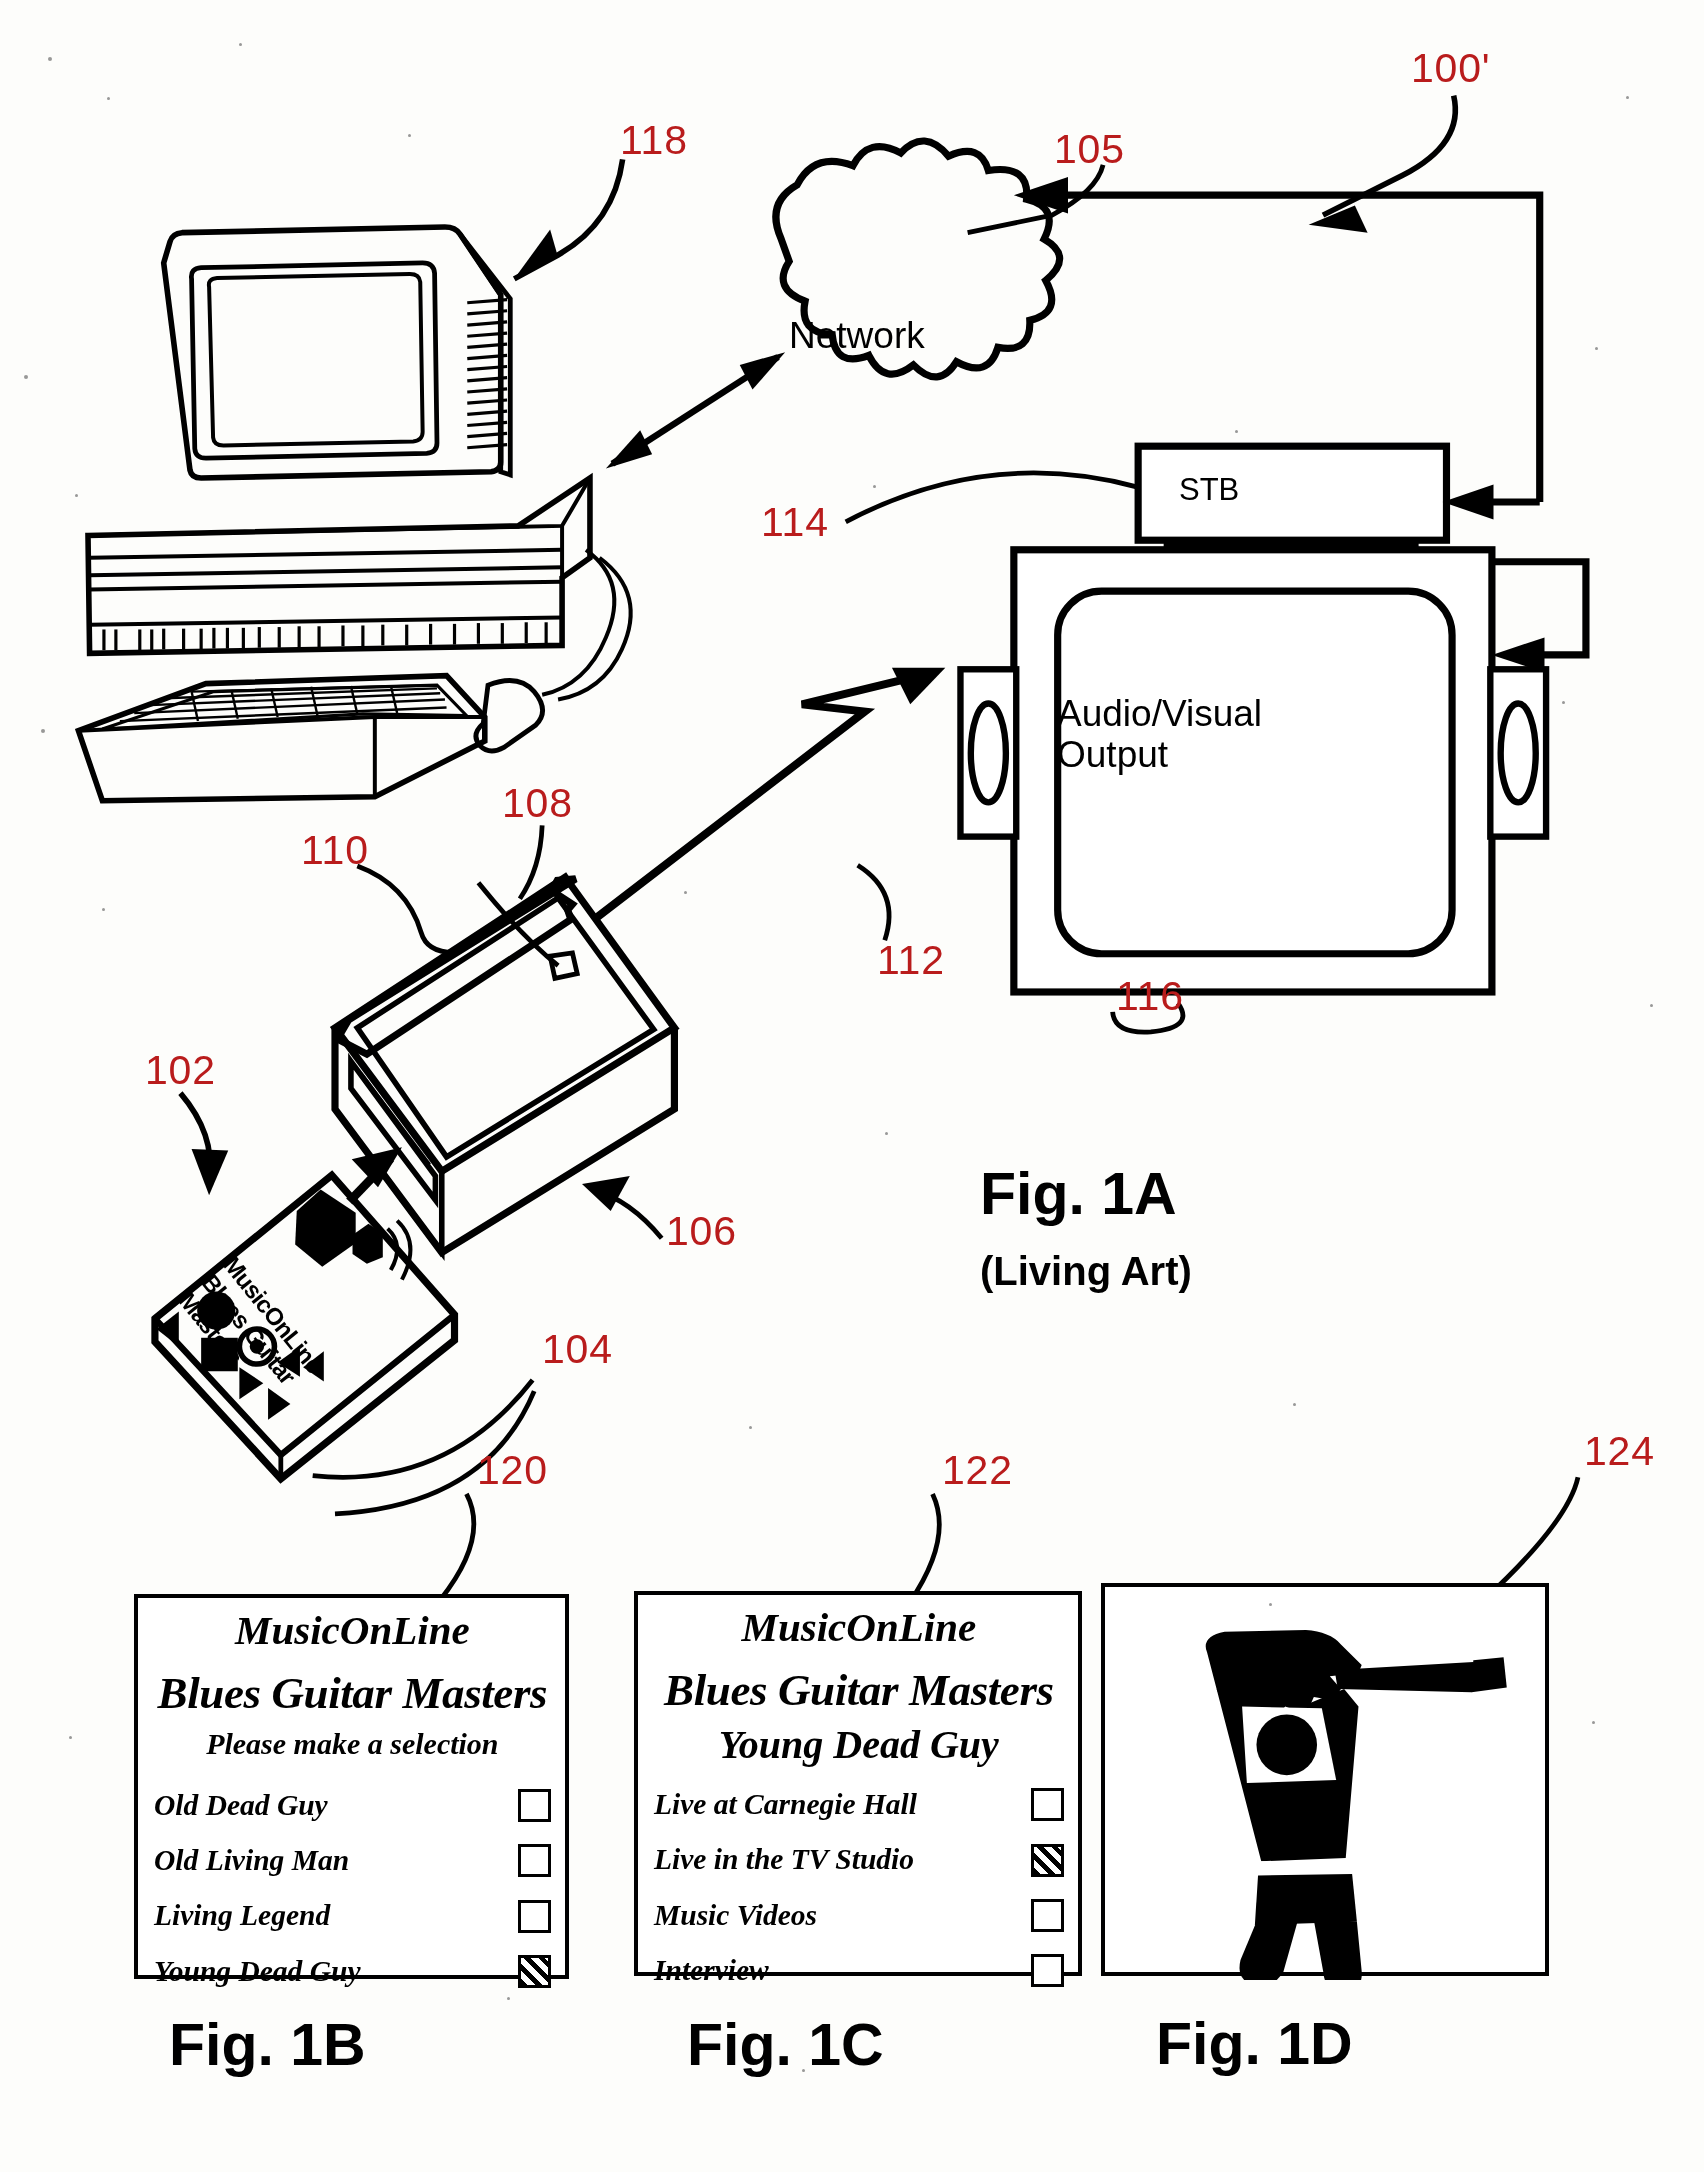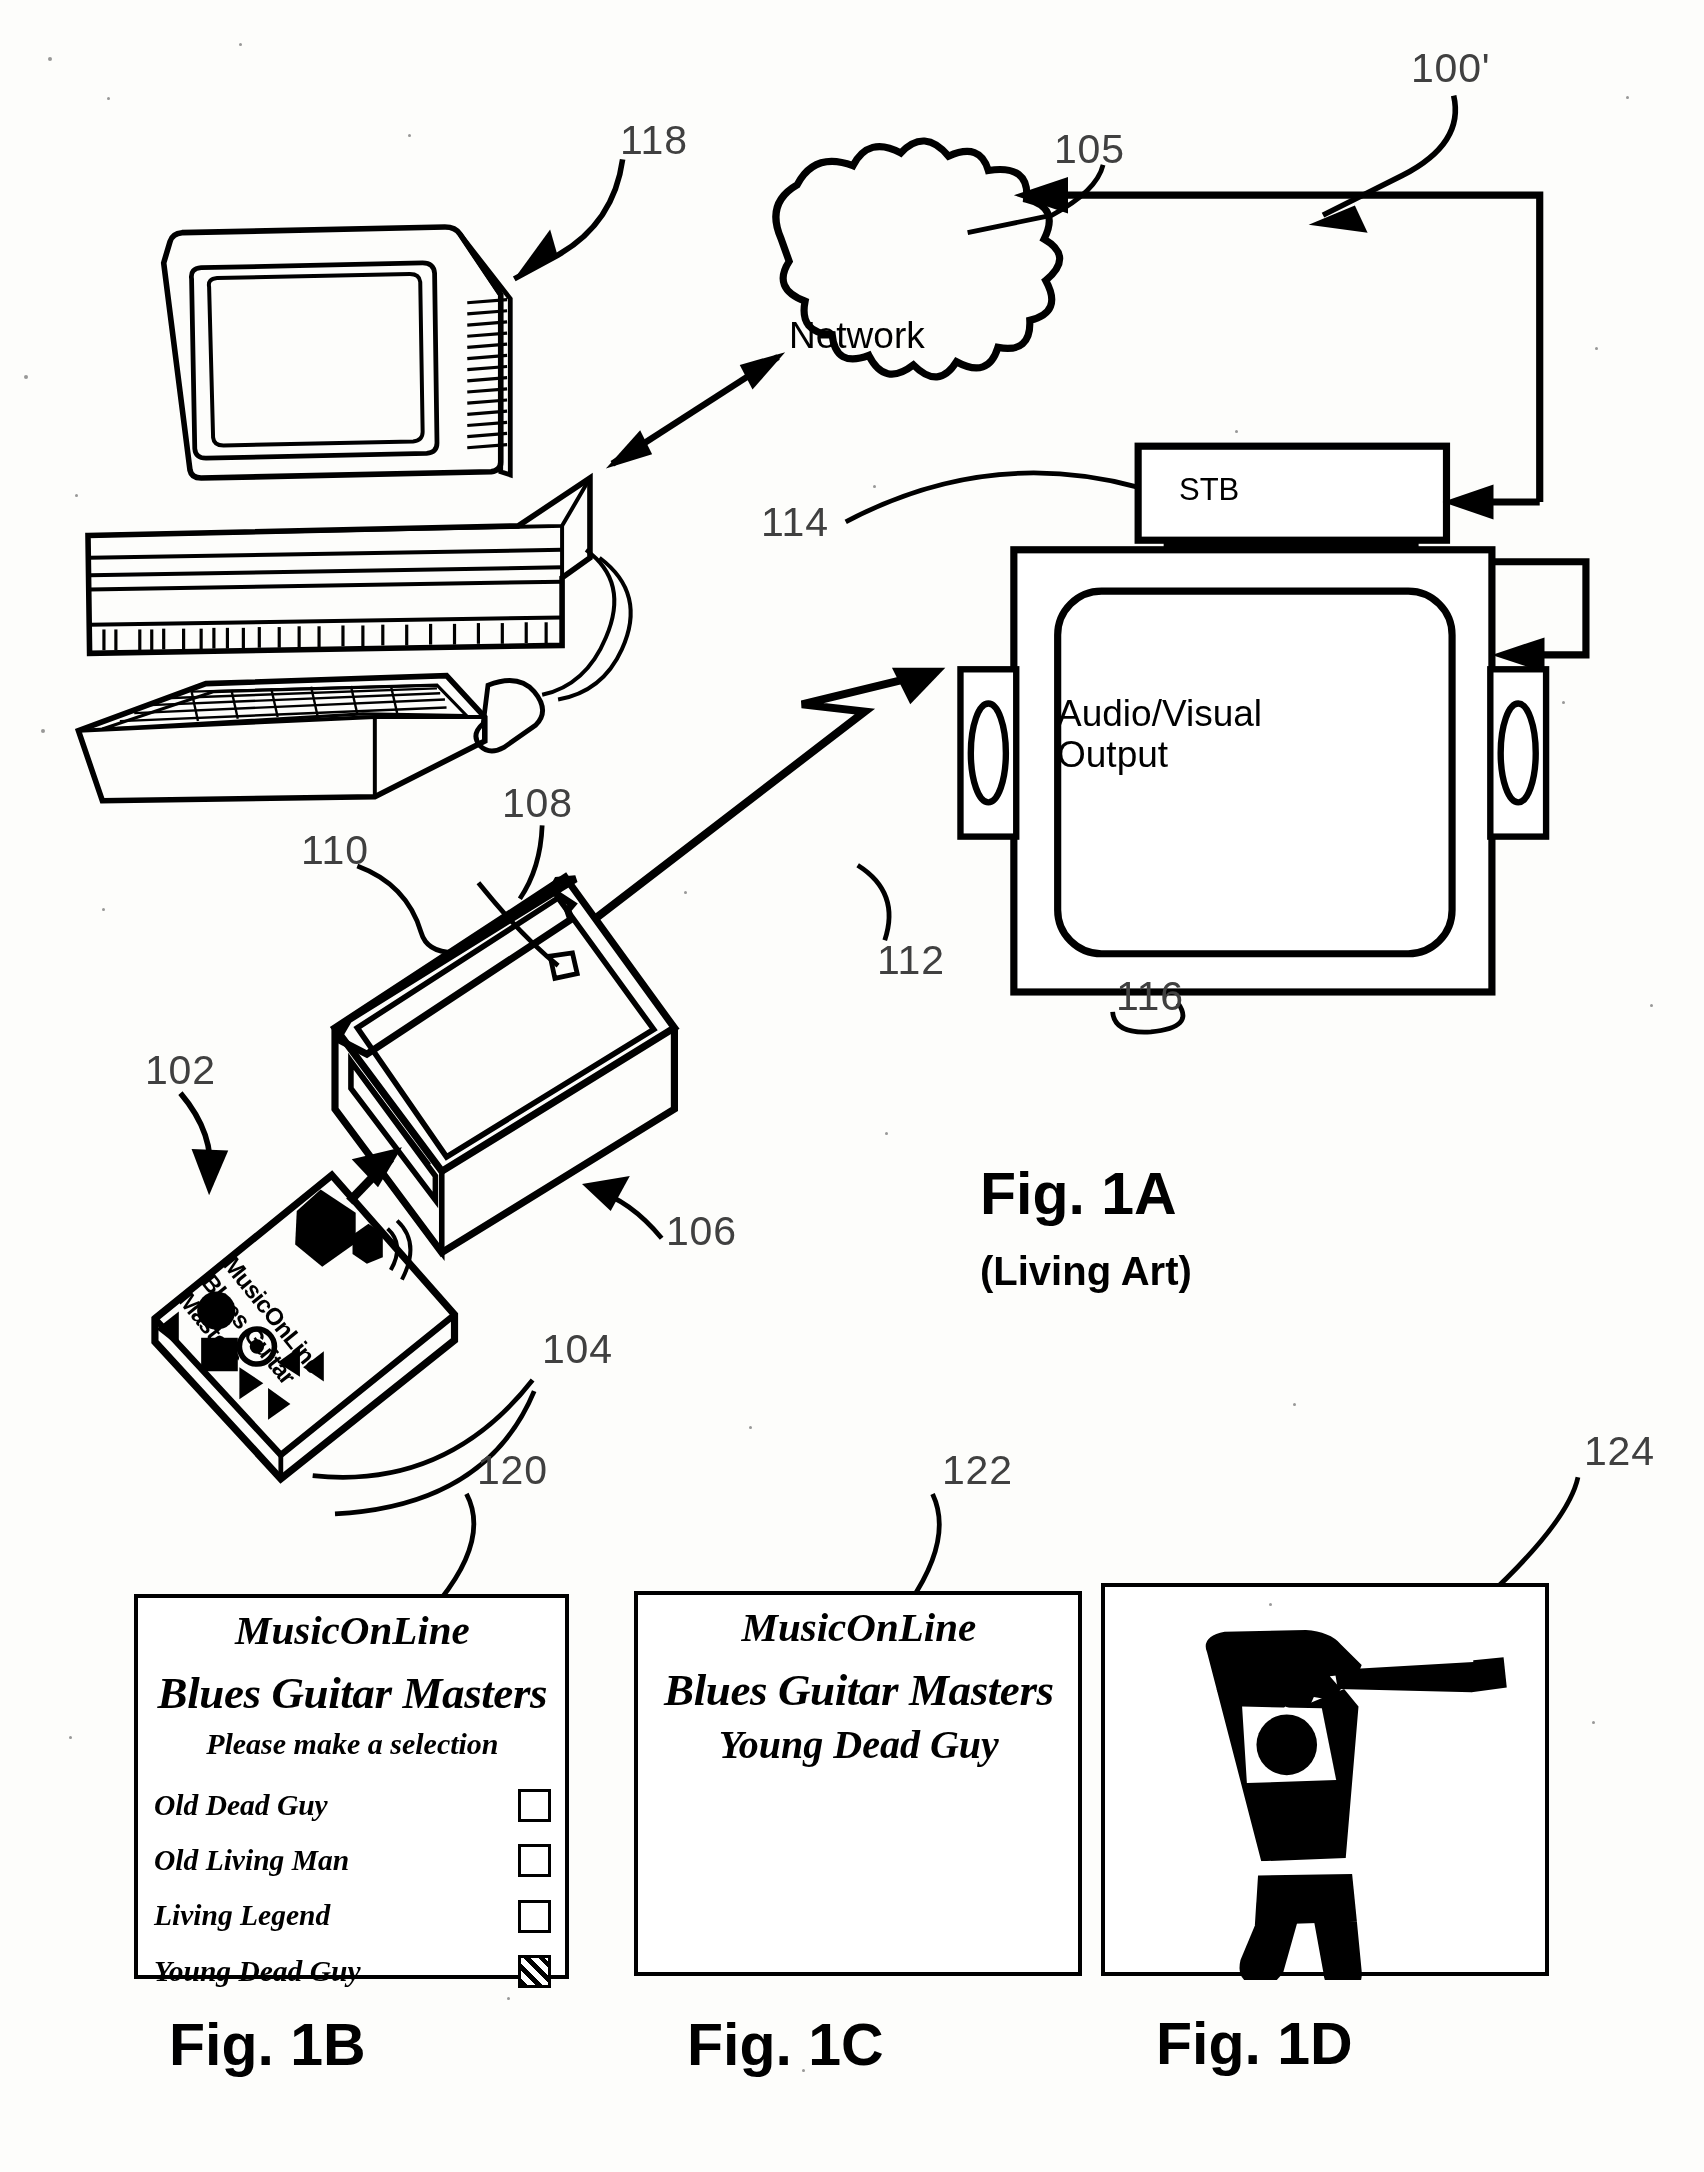"100'" .refnum { color: #404040 -> #b91c1c }
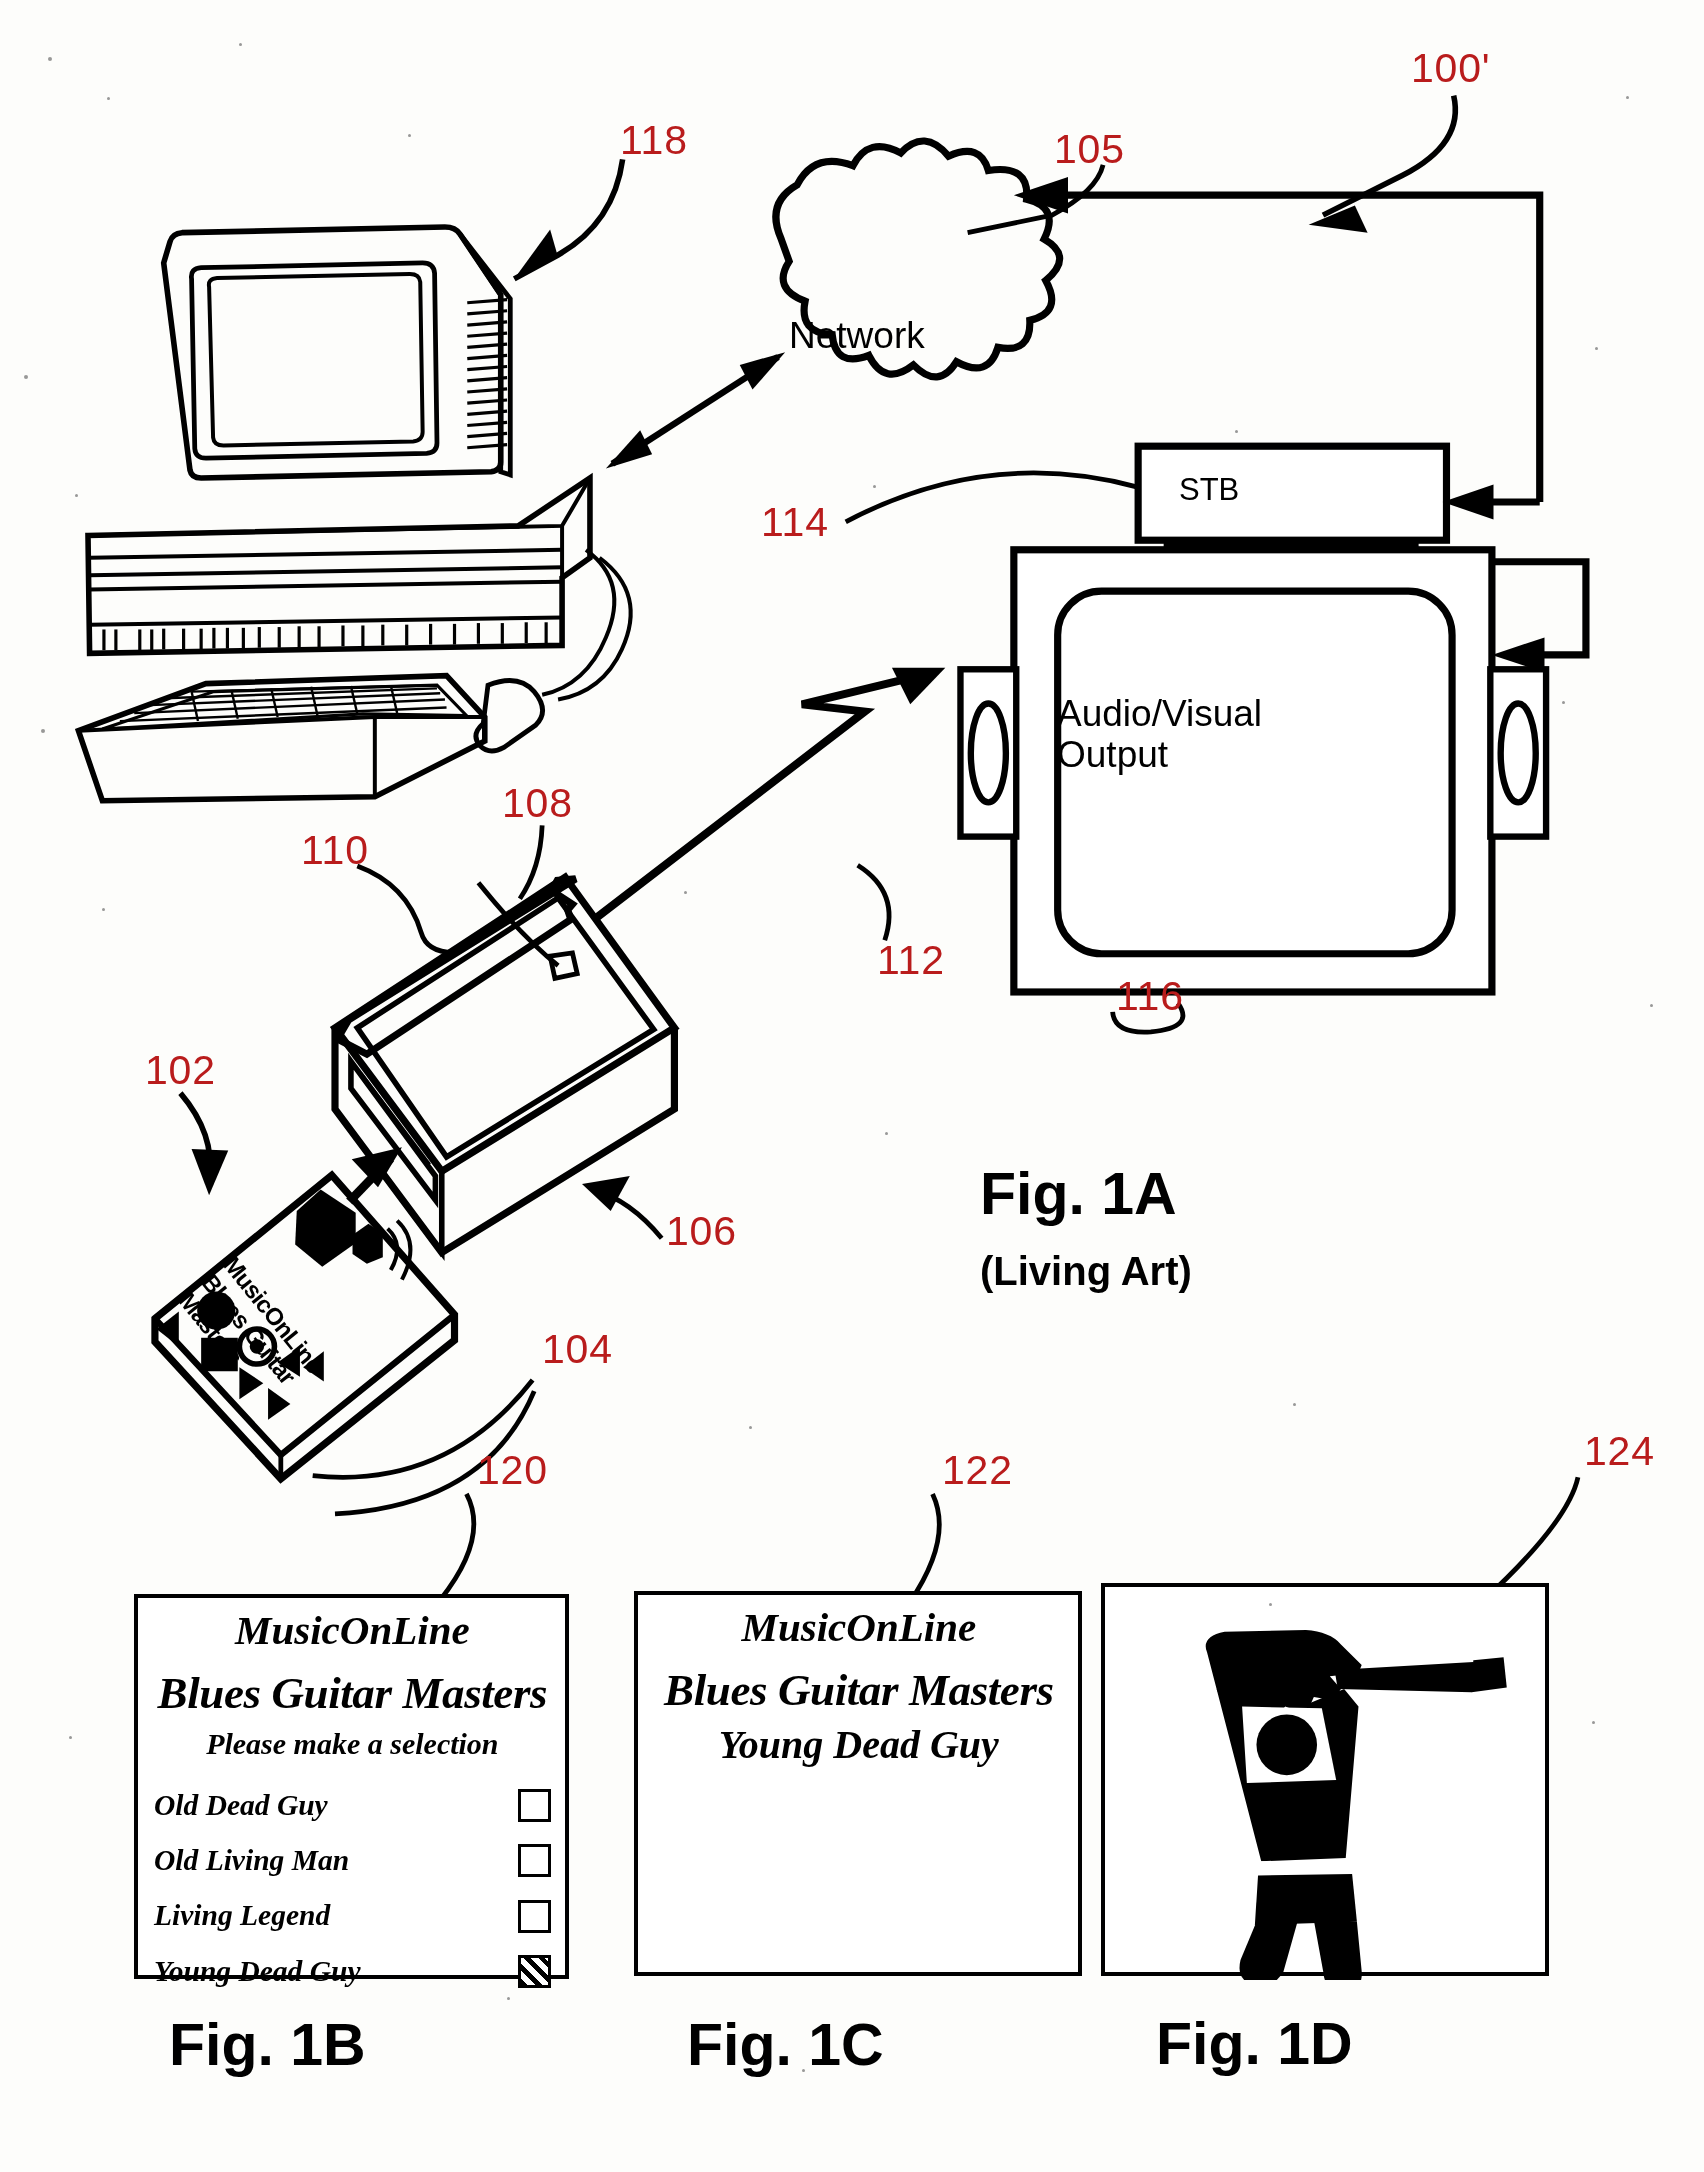"Live at Carnegie Hall" div.optlist { html: none -> <div> <div> <span>Live at Carnegie Hall</span> <span></span> </div> <div> <span>Live in the TV Studio</span> <span></span> </div> <div> <span>Music Videos</span> <span></span> </div> <div> <span>Interview</span> <span></span> </div> </div> }
